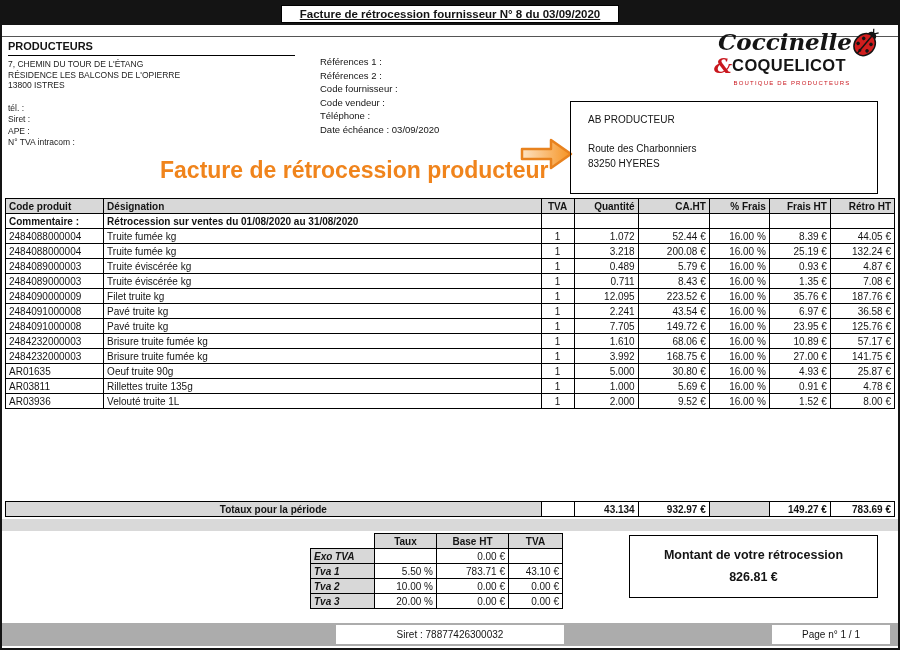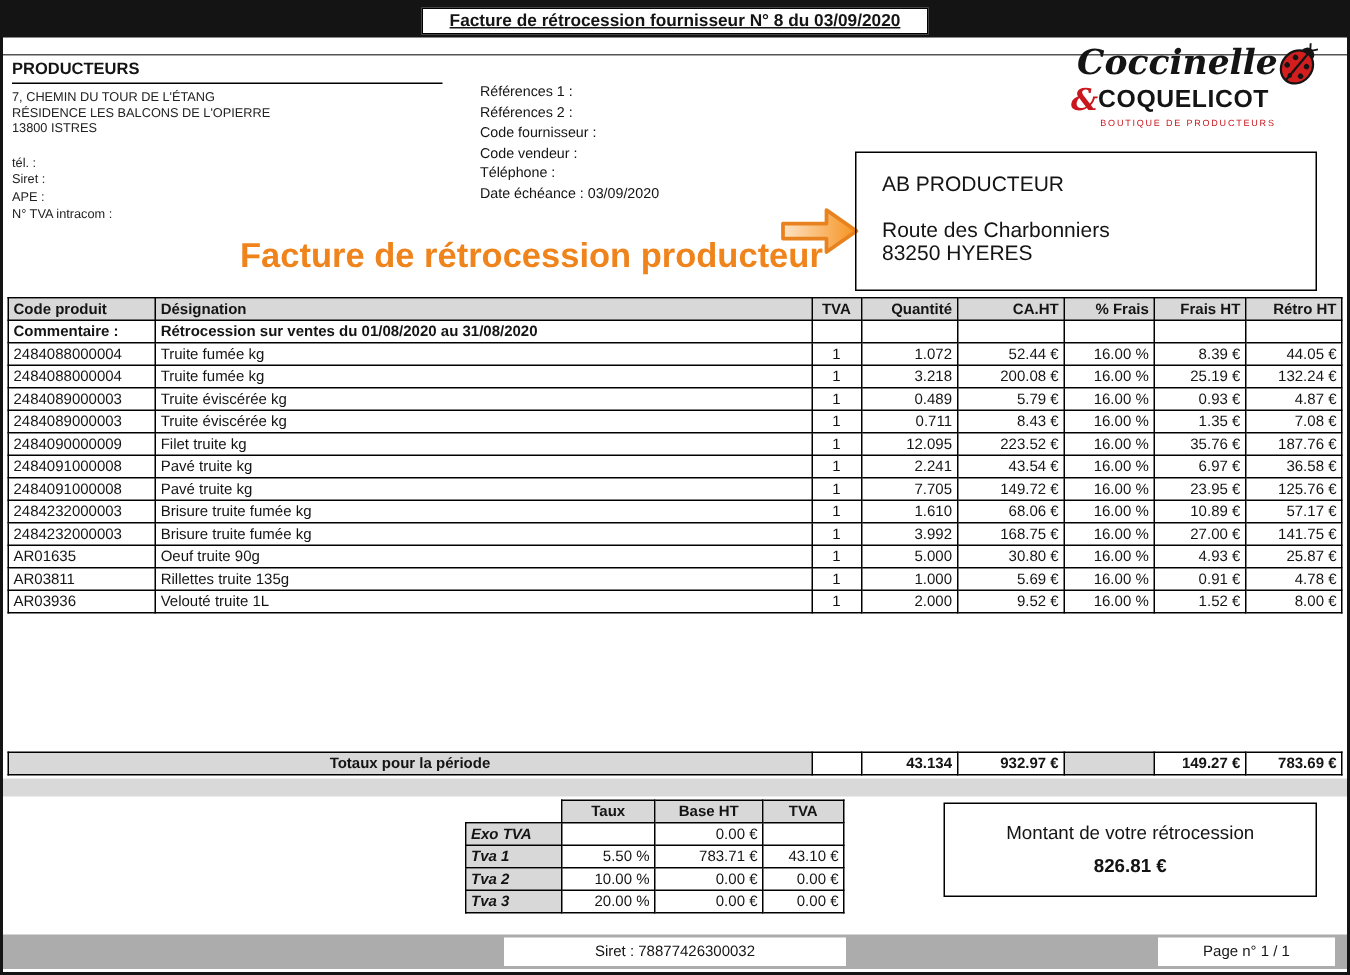"AB PRODUCTEUR" .recipient-box { font-size: 14px -> 10px }
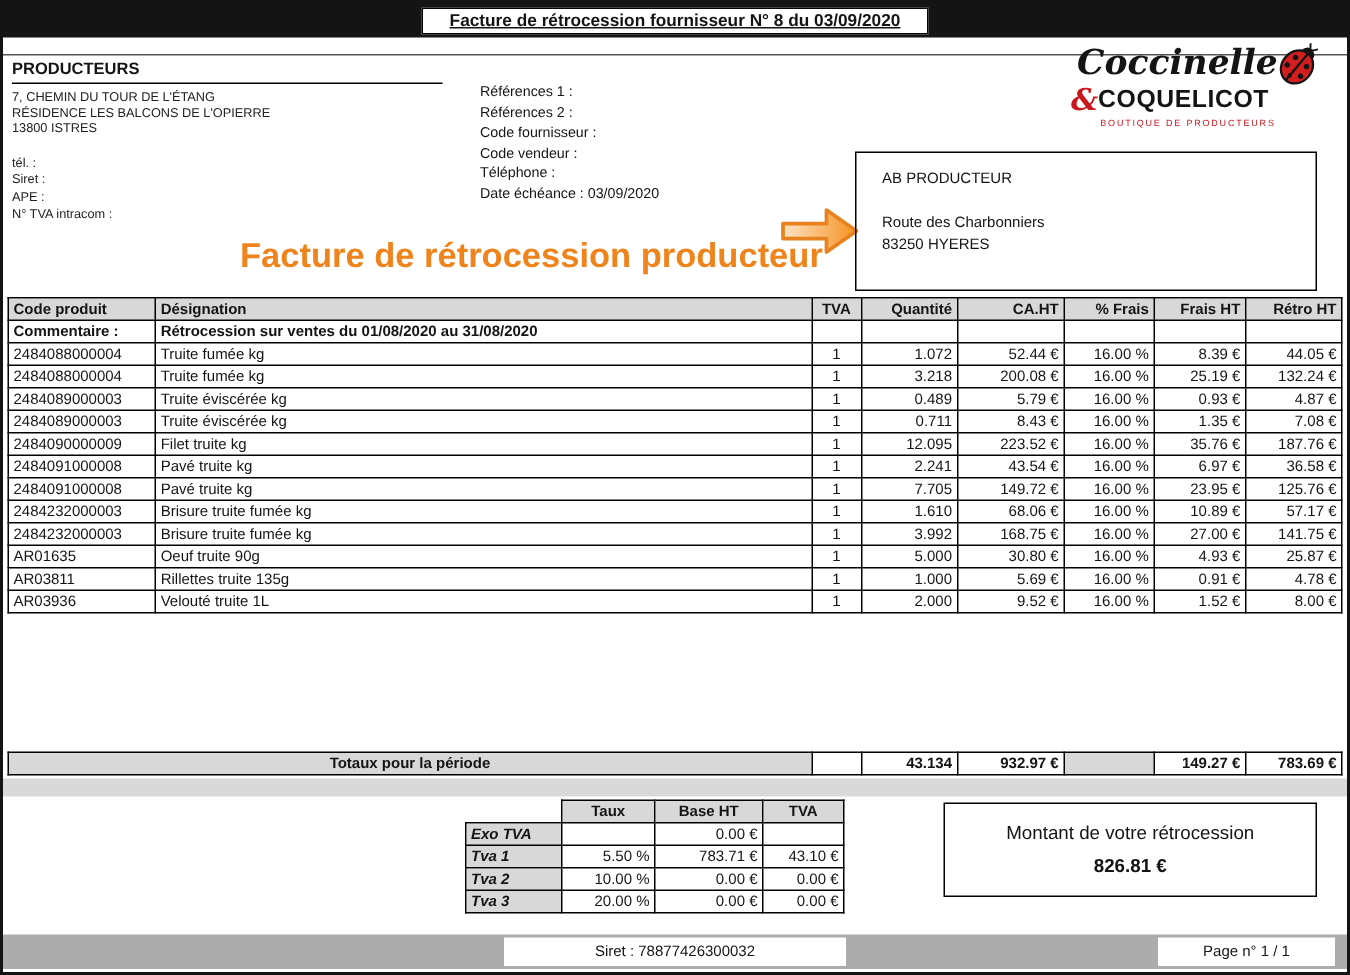"Montant de votre rétrocession" .retro-label { font-weight: 400 -> 700 }
